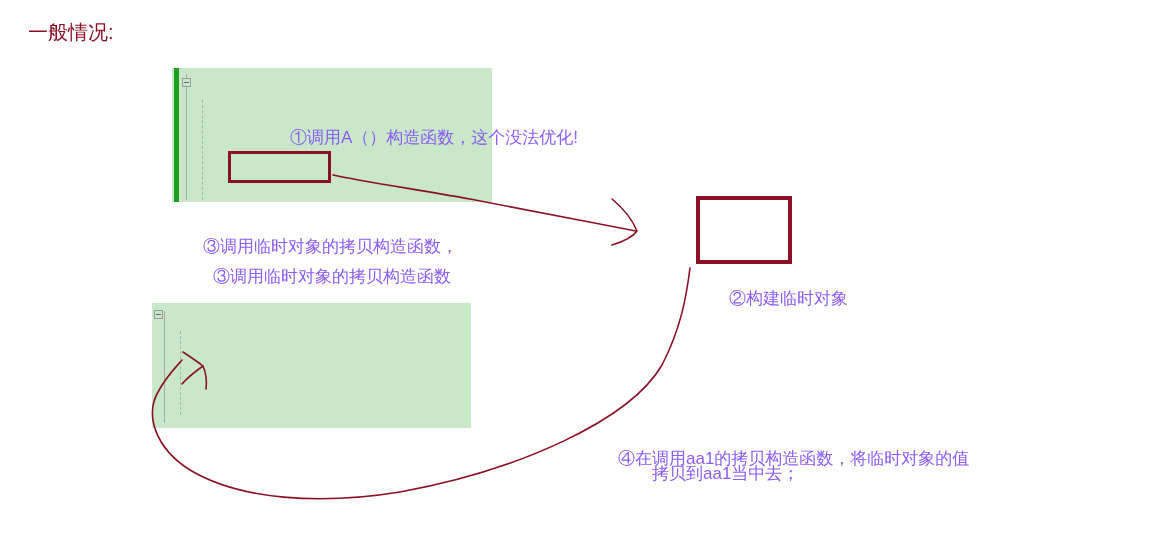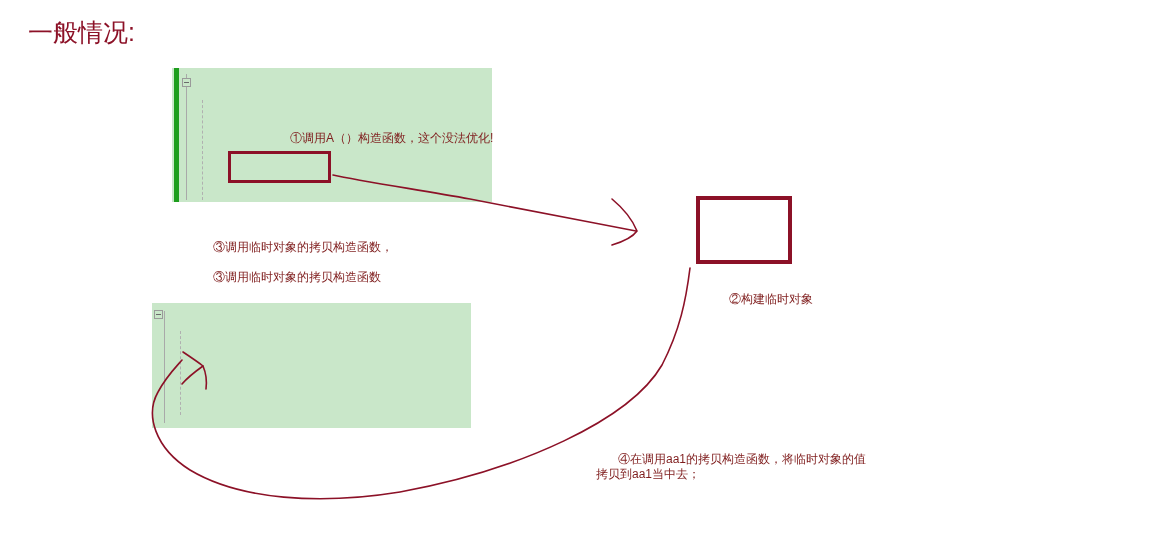"一般情况:" #page-title { font-size: 25px -> 20px }
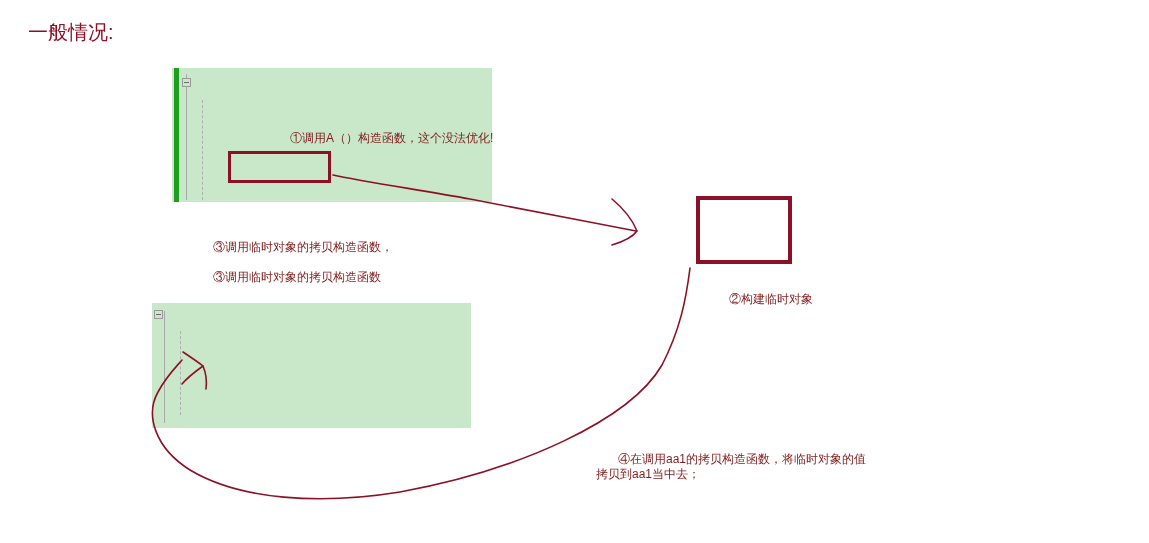"①调用A（）构造函数，这个没法优化!" .annot { color: #7f1d1d -> #8b5cf6; font-size: 12px -> 17px }
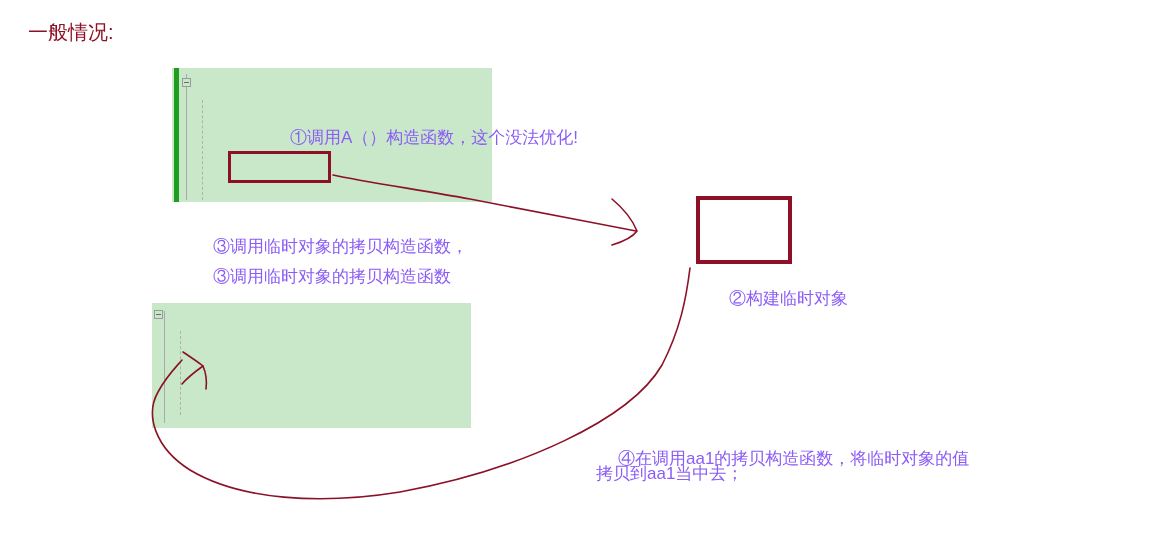"③调用临时对象的拷贝构造函数，" div.annot { left: 213px -> 203px }
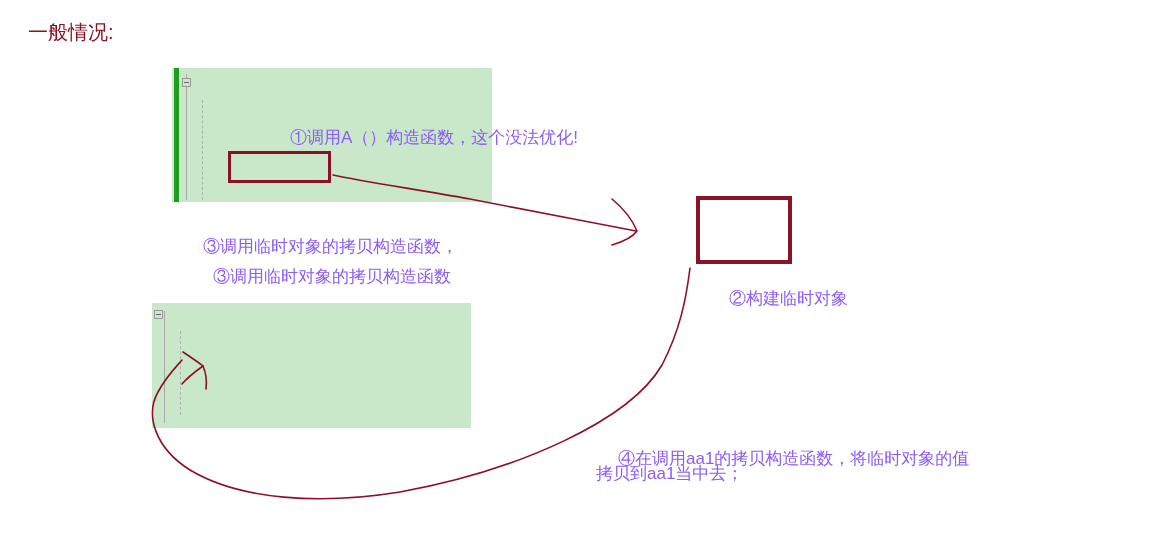"拷贝到aa1当中去；" div.annot { left: 596px -> 652px }
